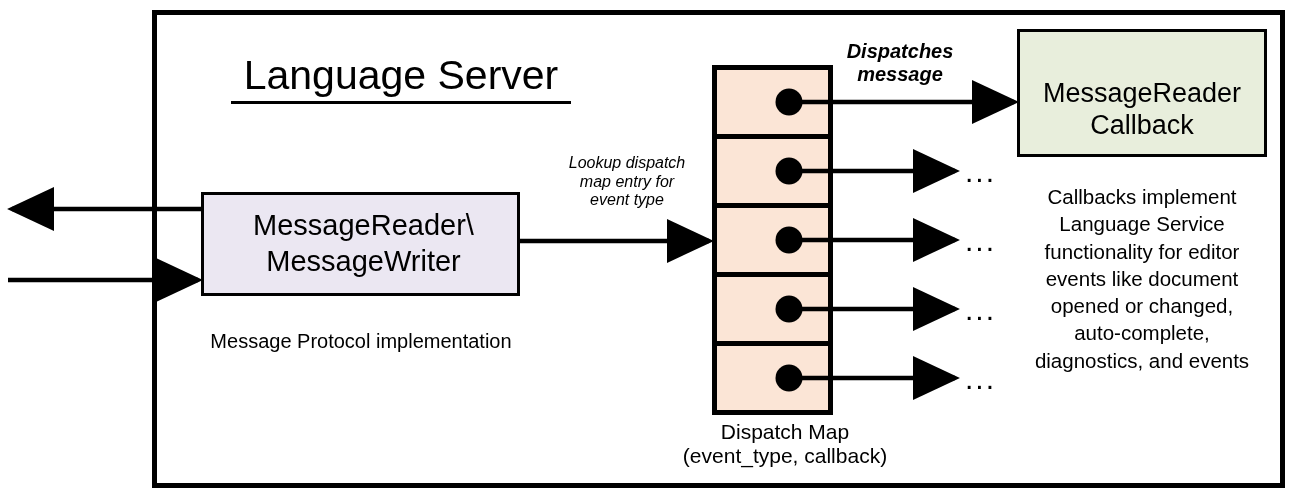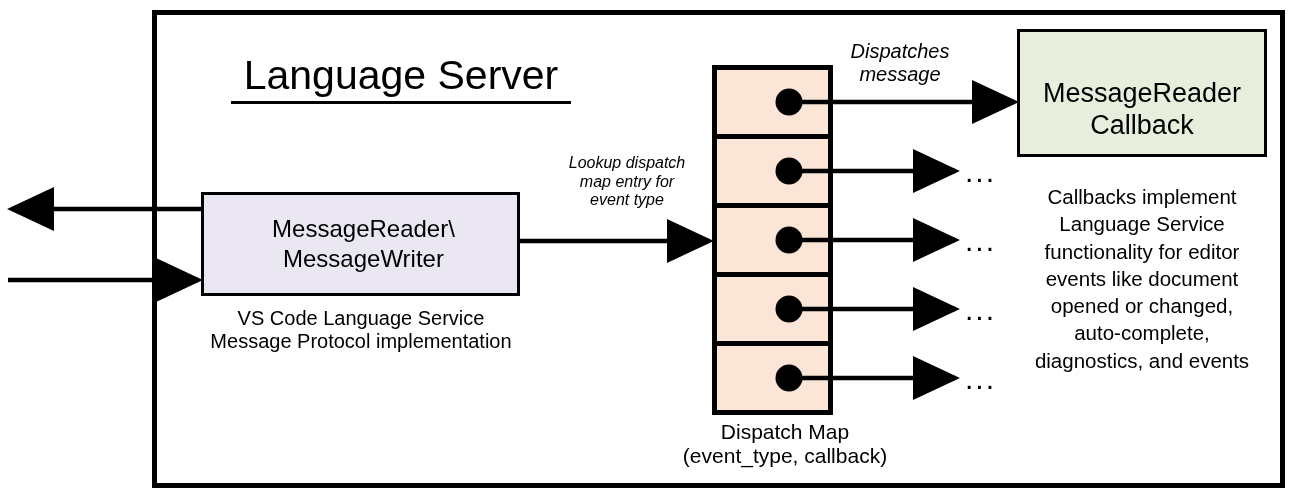"Dispatches" #dispatches-label { font-weight: none -> bold }
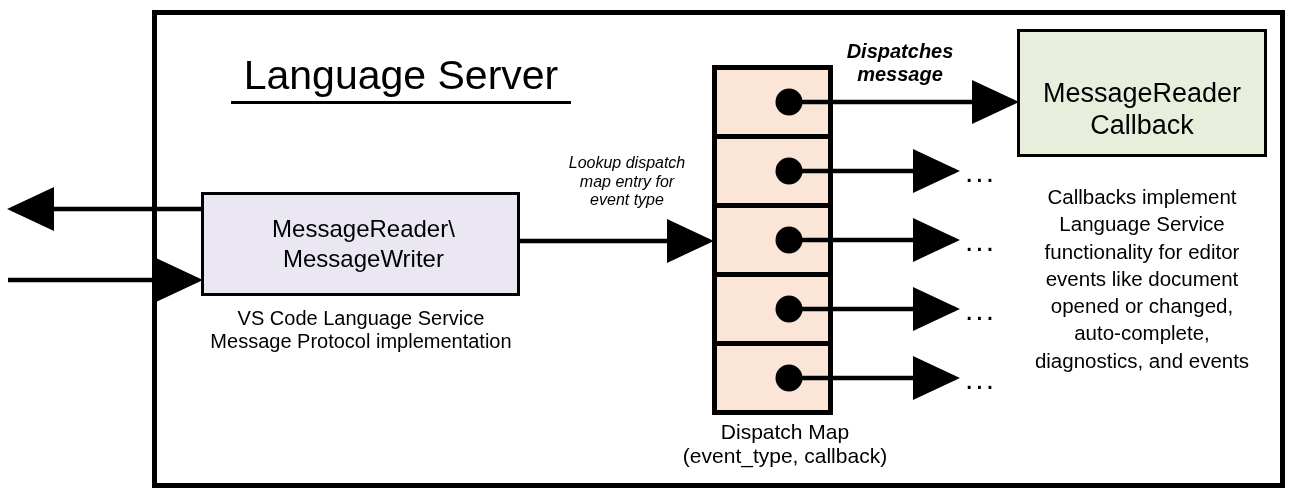"MessageReader\" #reader-box .lbl { font-size: 24px -> 29px }
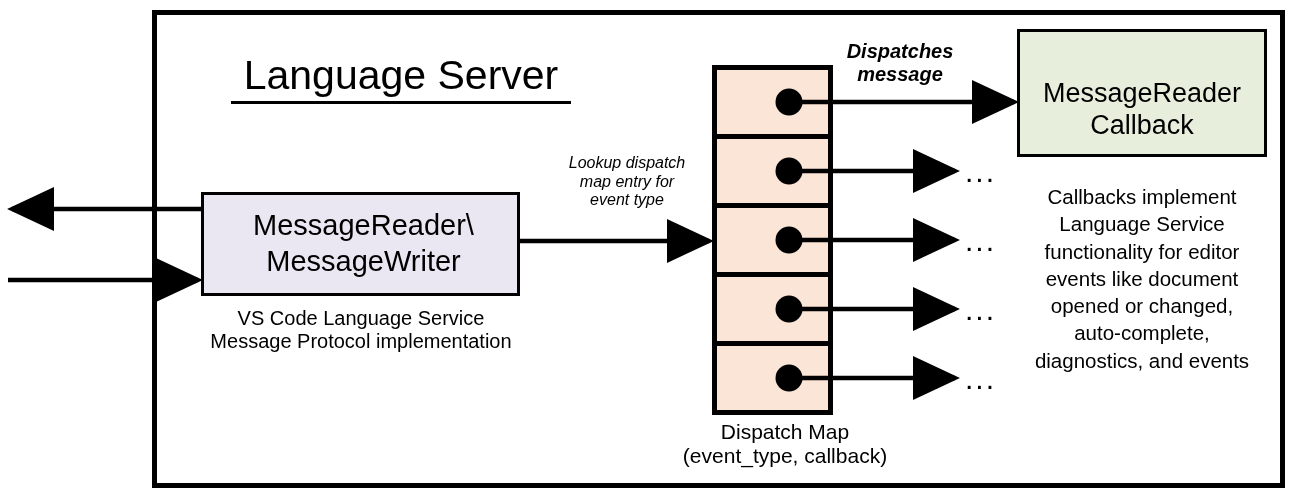"VS Code Language Service" span { html: <span>VS Code Language Service</span> -> none }
